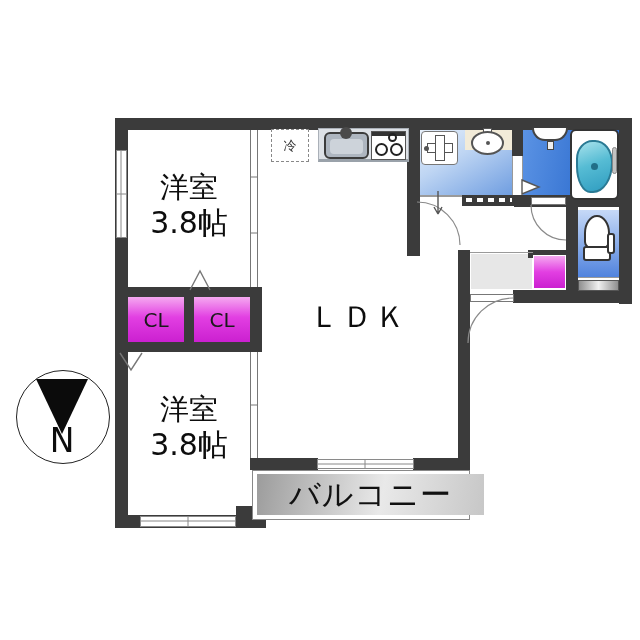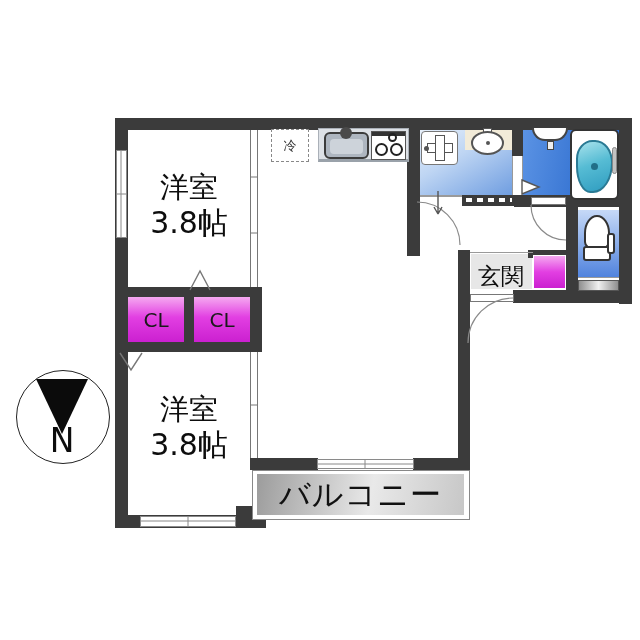"玄関" div.lbl { html: <div>玄関</div> -> none }
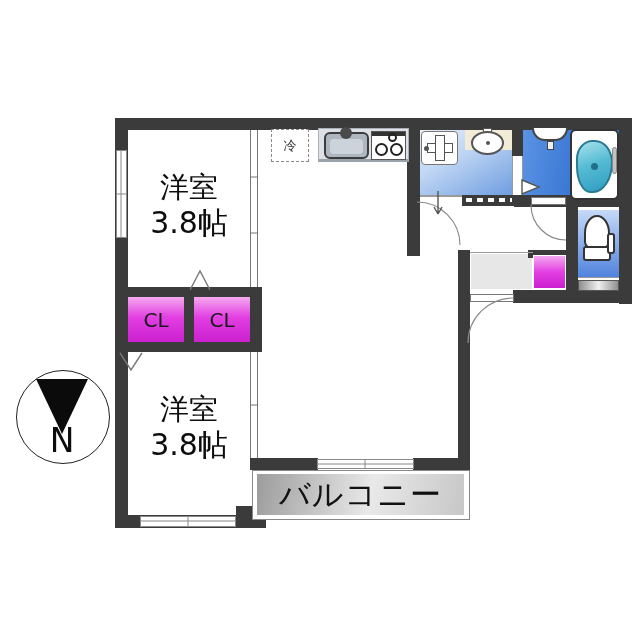"ＬＤＫ" div.lbl { html: none -> <div>ＬＤＫ</div> }
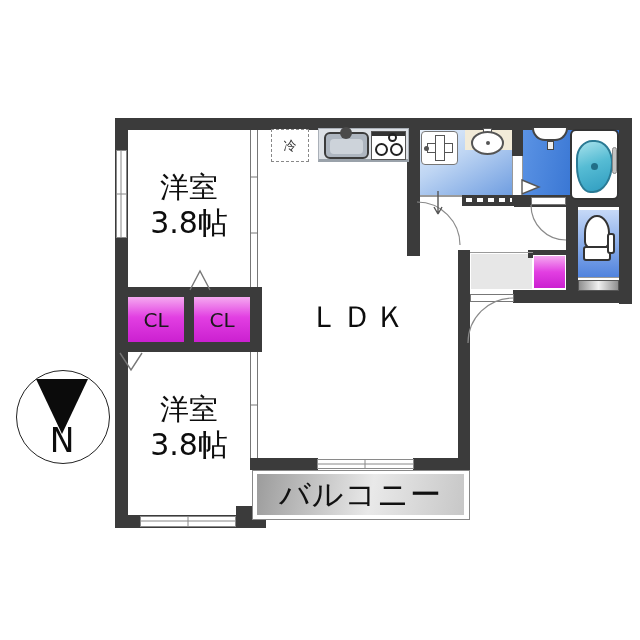"バルコニー" div.balin { width: 207px -> 227px }
